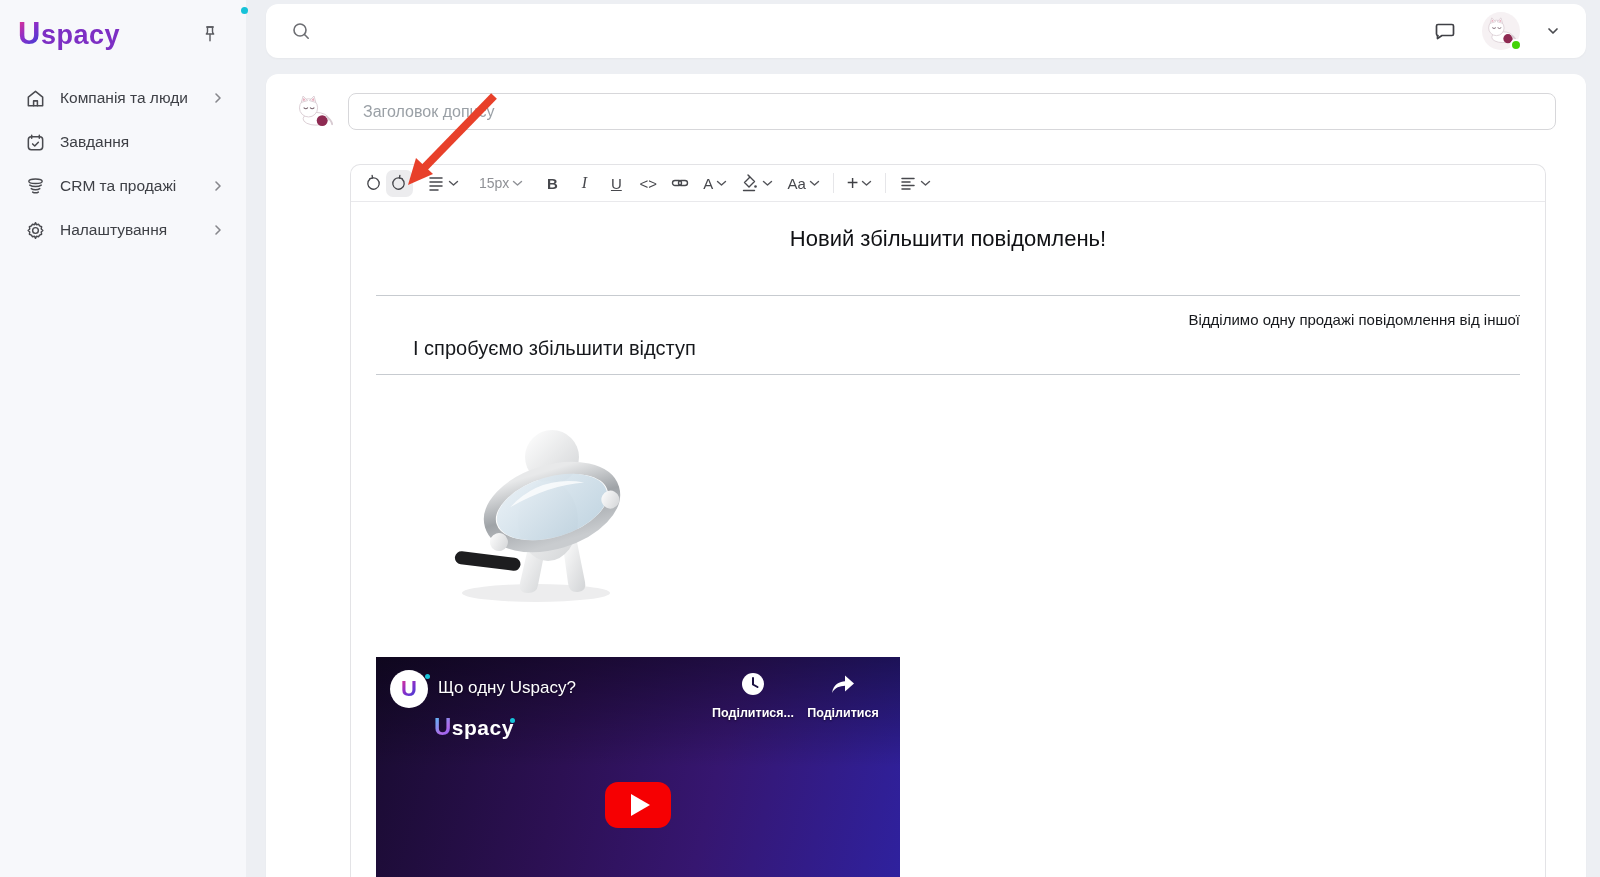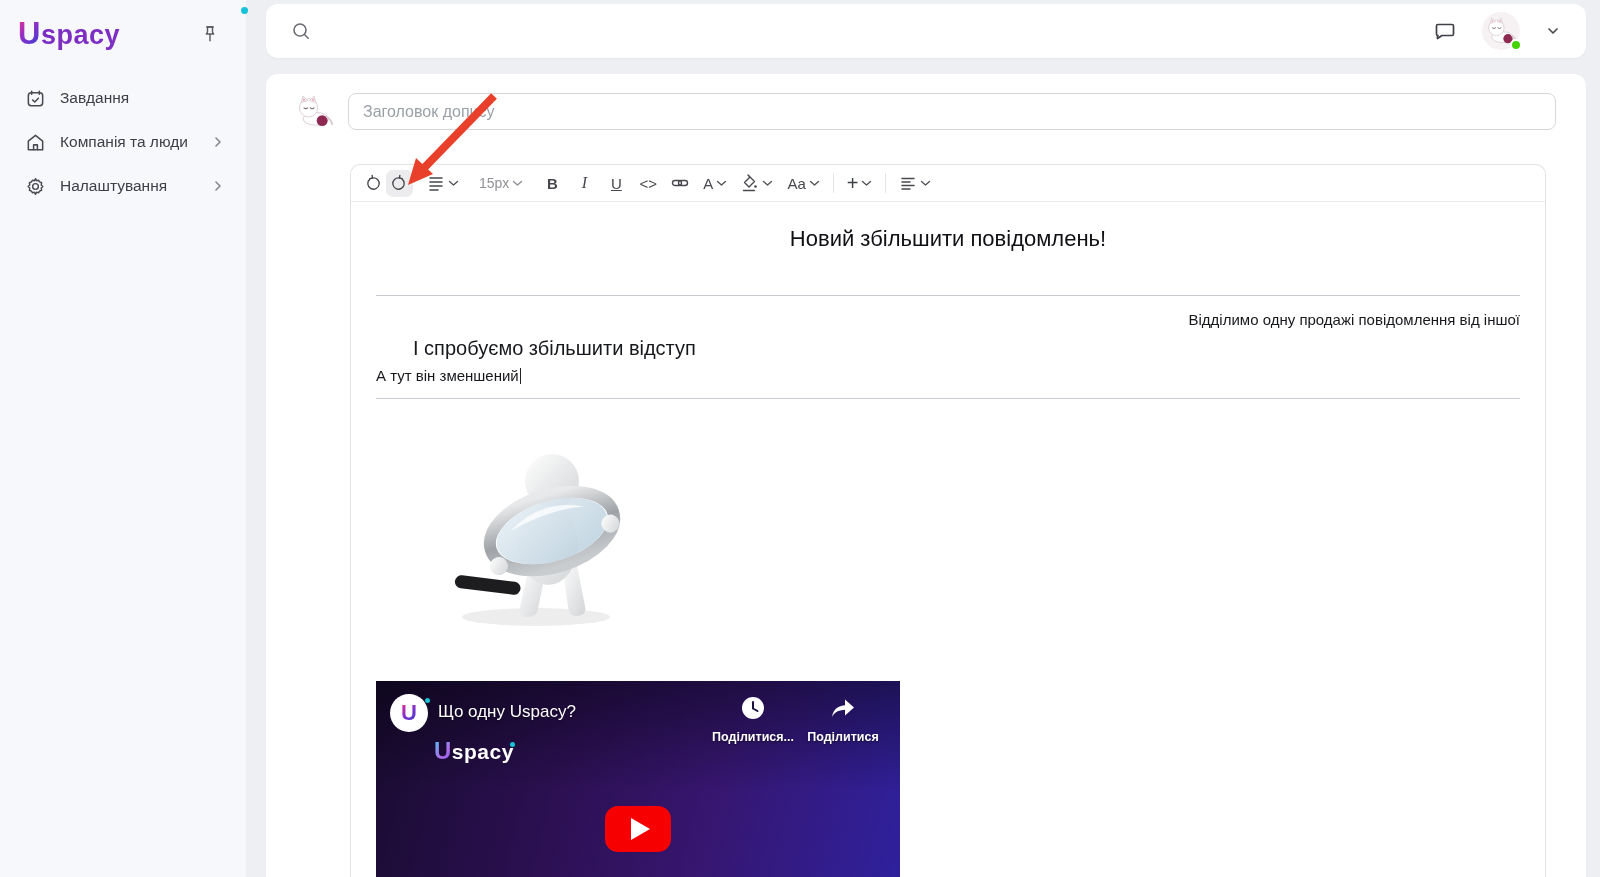"Завдання" div.nav-item { order: before "Компанія та люди" -> after "Компанія та люди" }
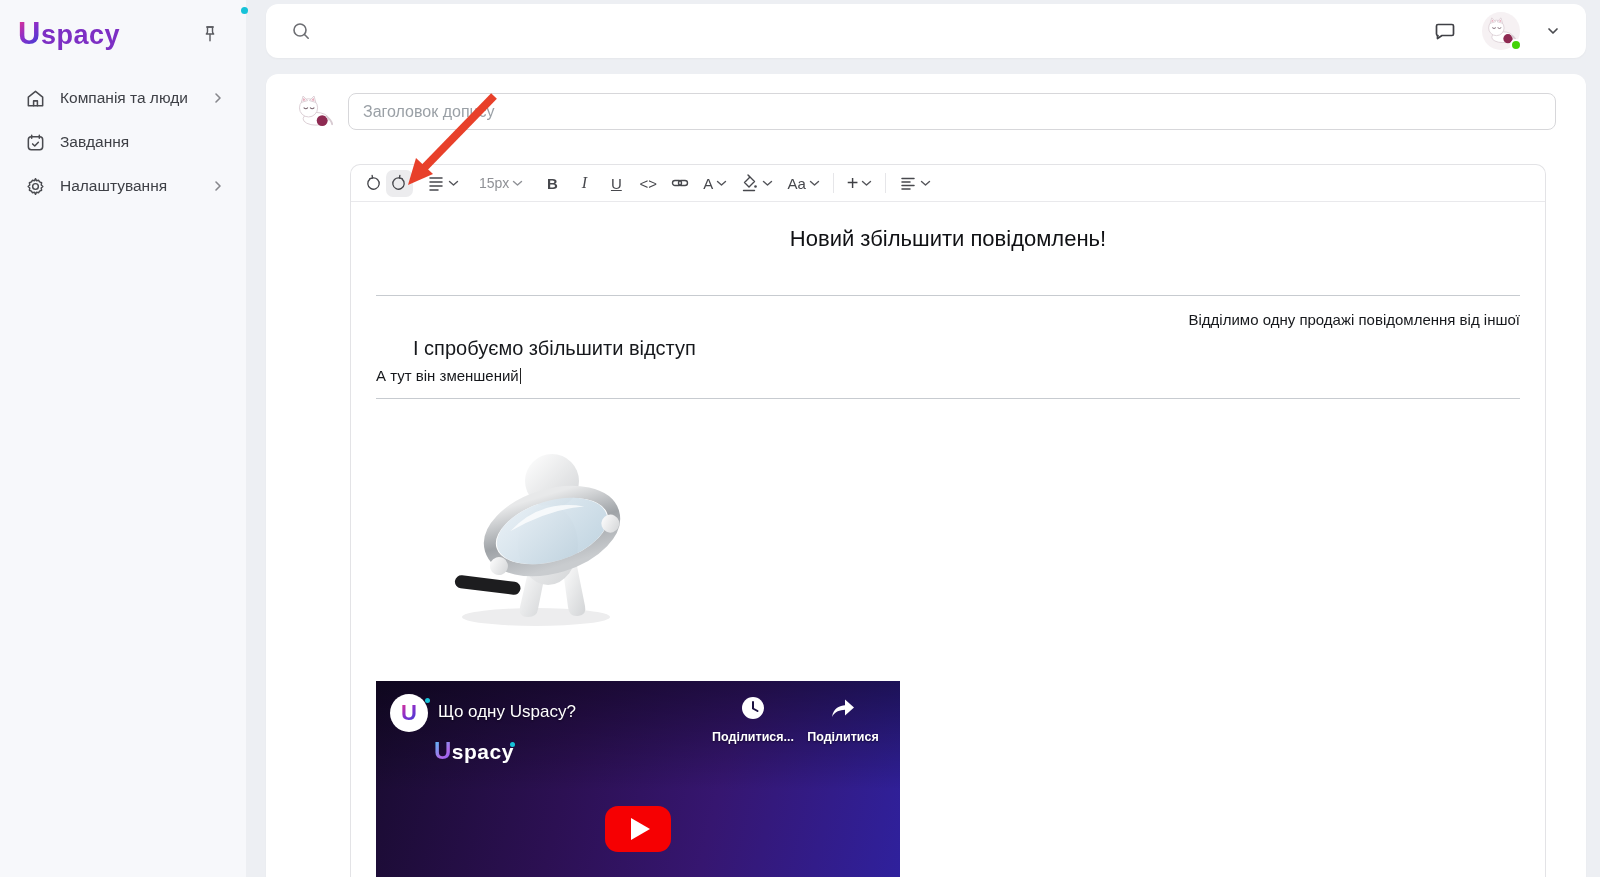"CRM та продажі" div.nav-item { html: none -> <div> <span> <svg> <ellipse></ellipse> <path></path> <path></path> <path></path> </svg> </span> <span>CRM та продажі</span> <svg> <path></path> </svg> </div> }
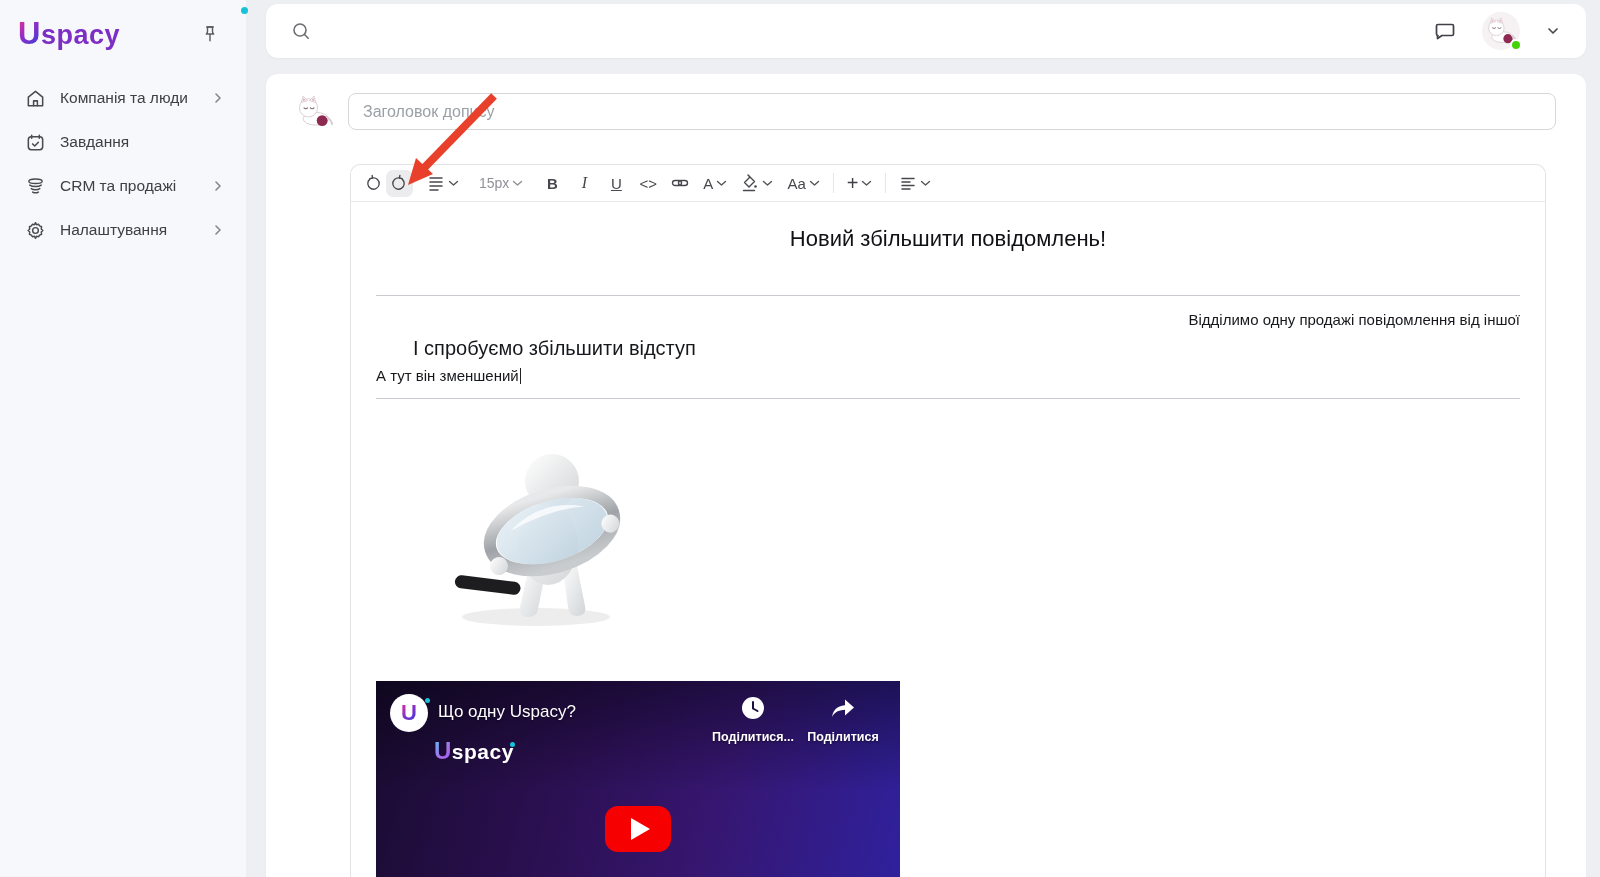"А тут він зменшений" p.ed-reduced { html: <p><span>А тут він зменшений</span><span></span></p> -> none }
